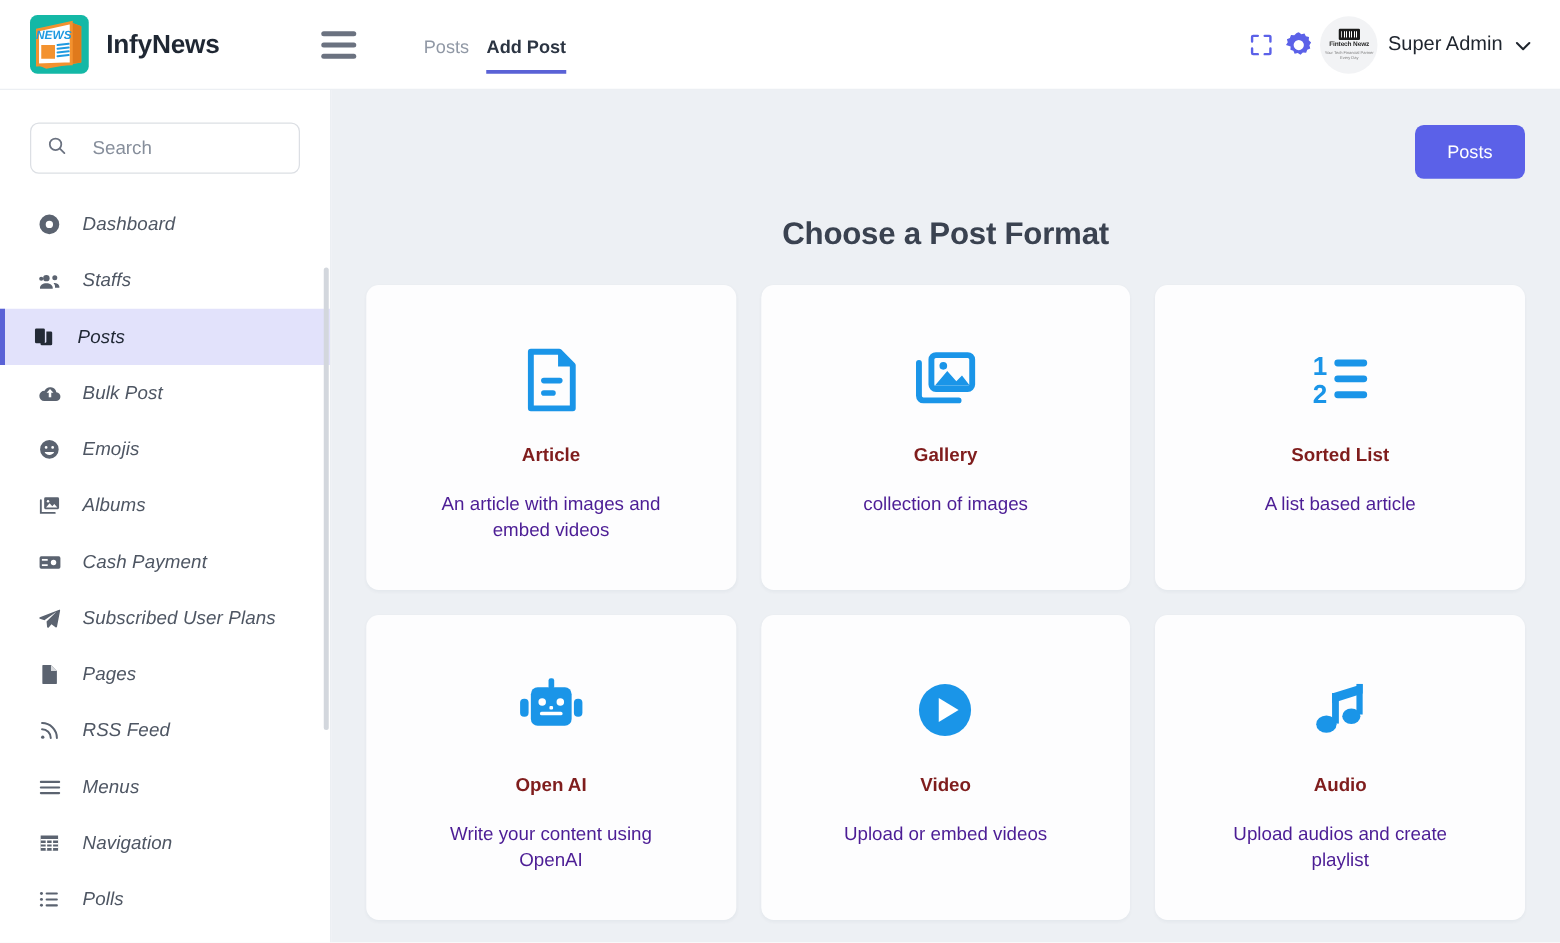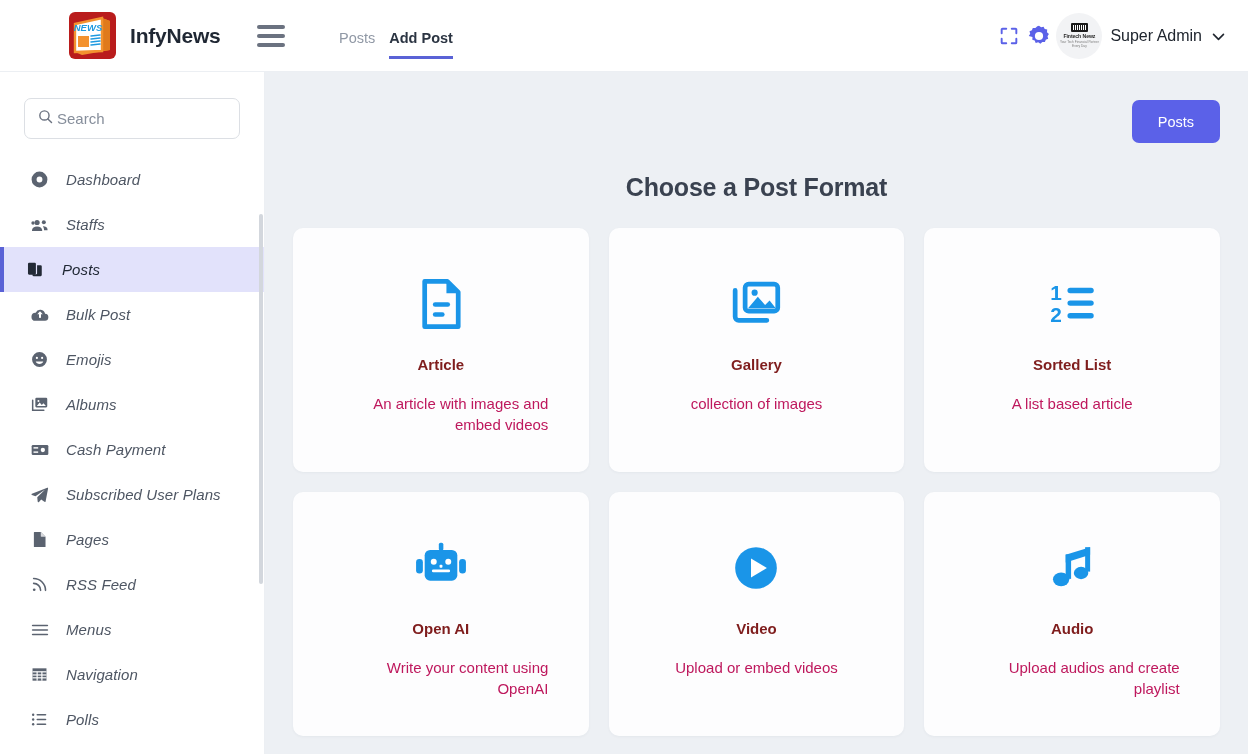"NEWS" .logo { background: #b91c1c -> #14b8a6; margin-left: 45px -> none }
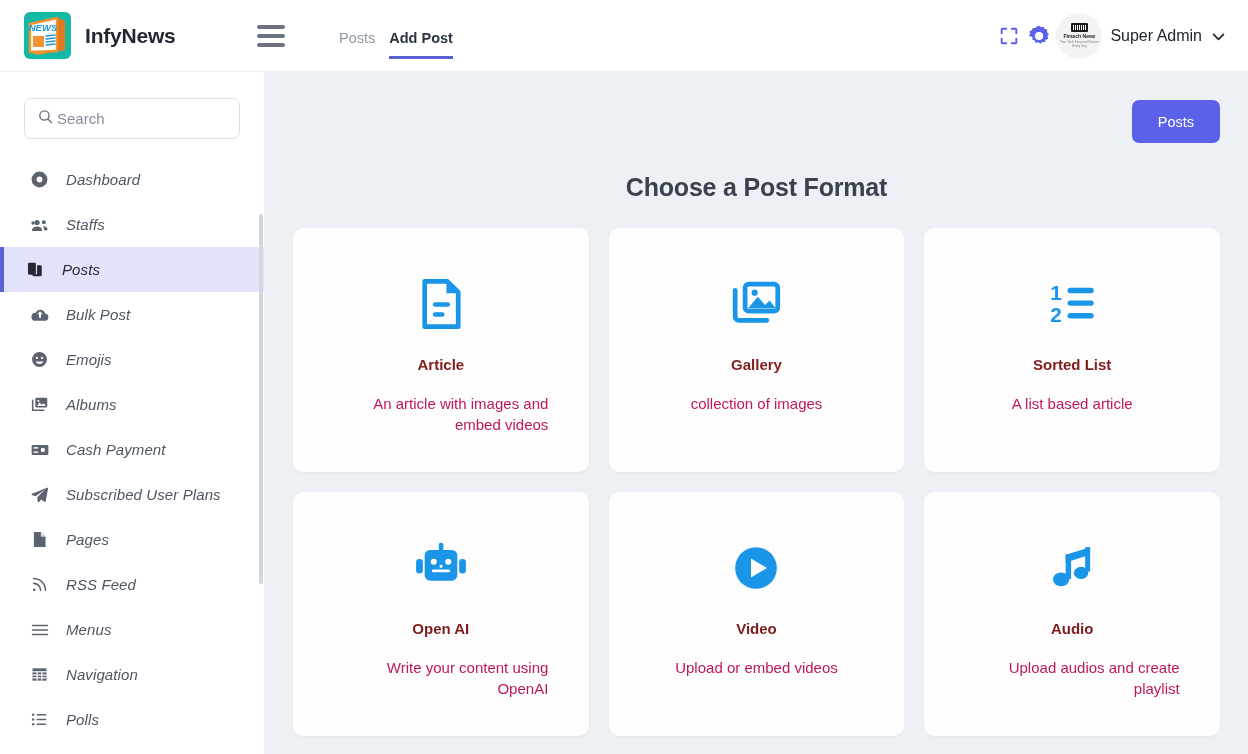"Search" .searchbox { gap: 3px -> 20px }
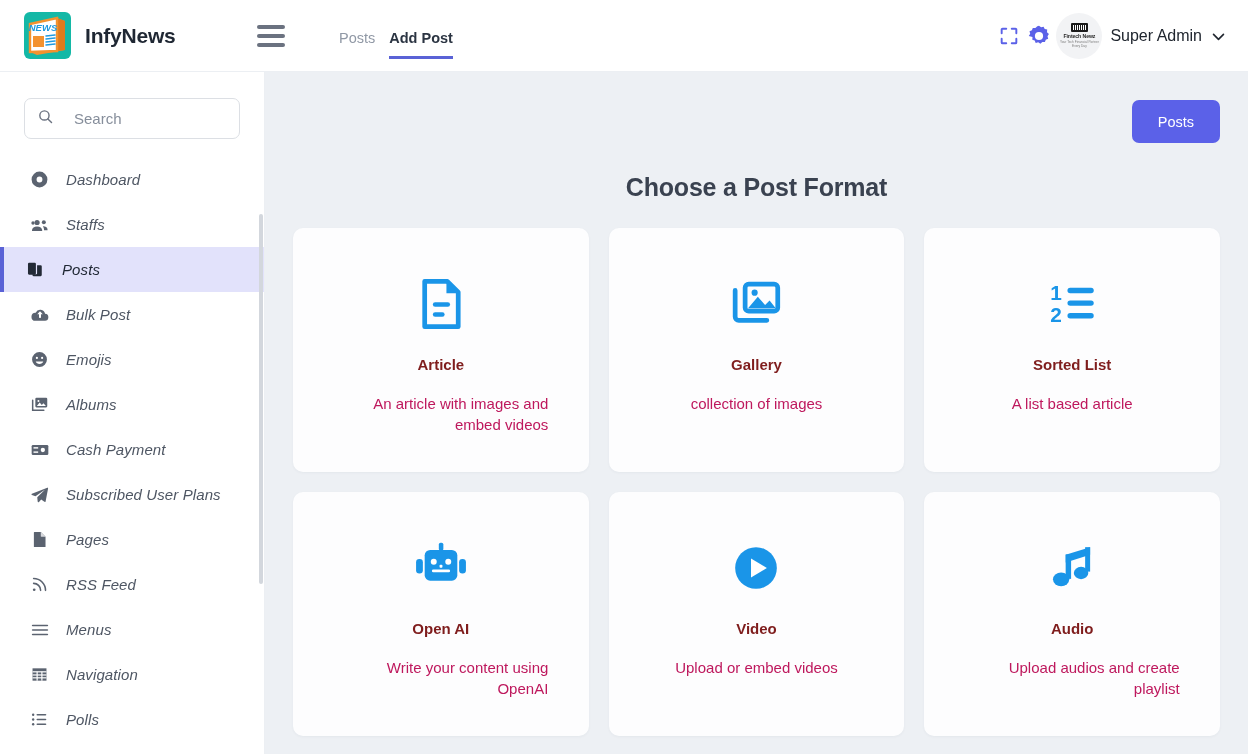"An article with images and" .card-desc { color: #be185d -> #4c1d95; text-align: right -> center }
